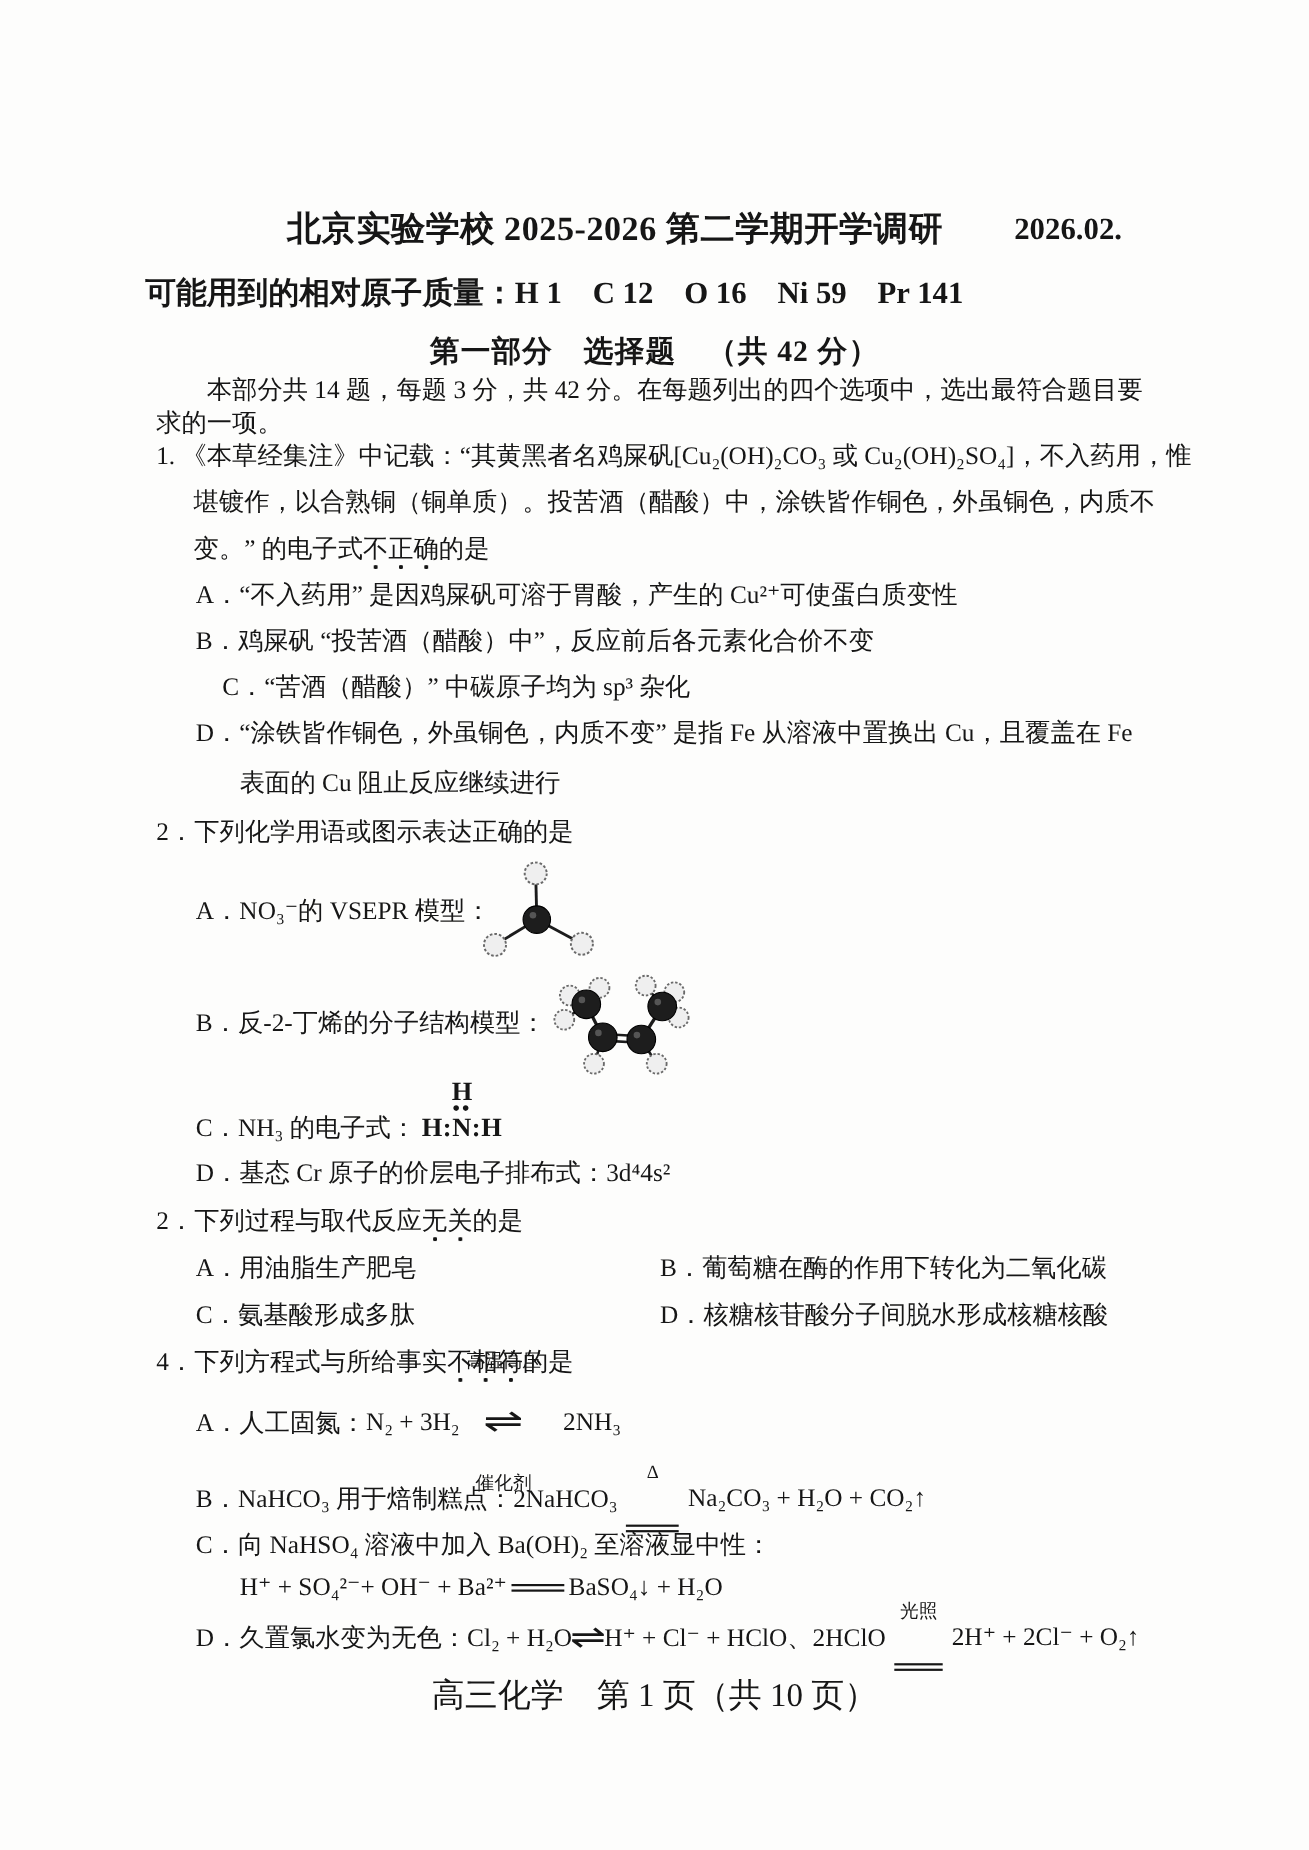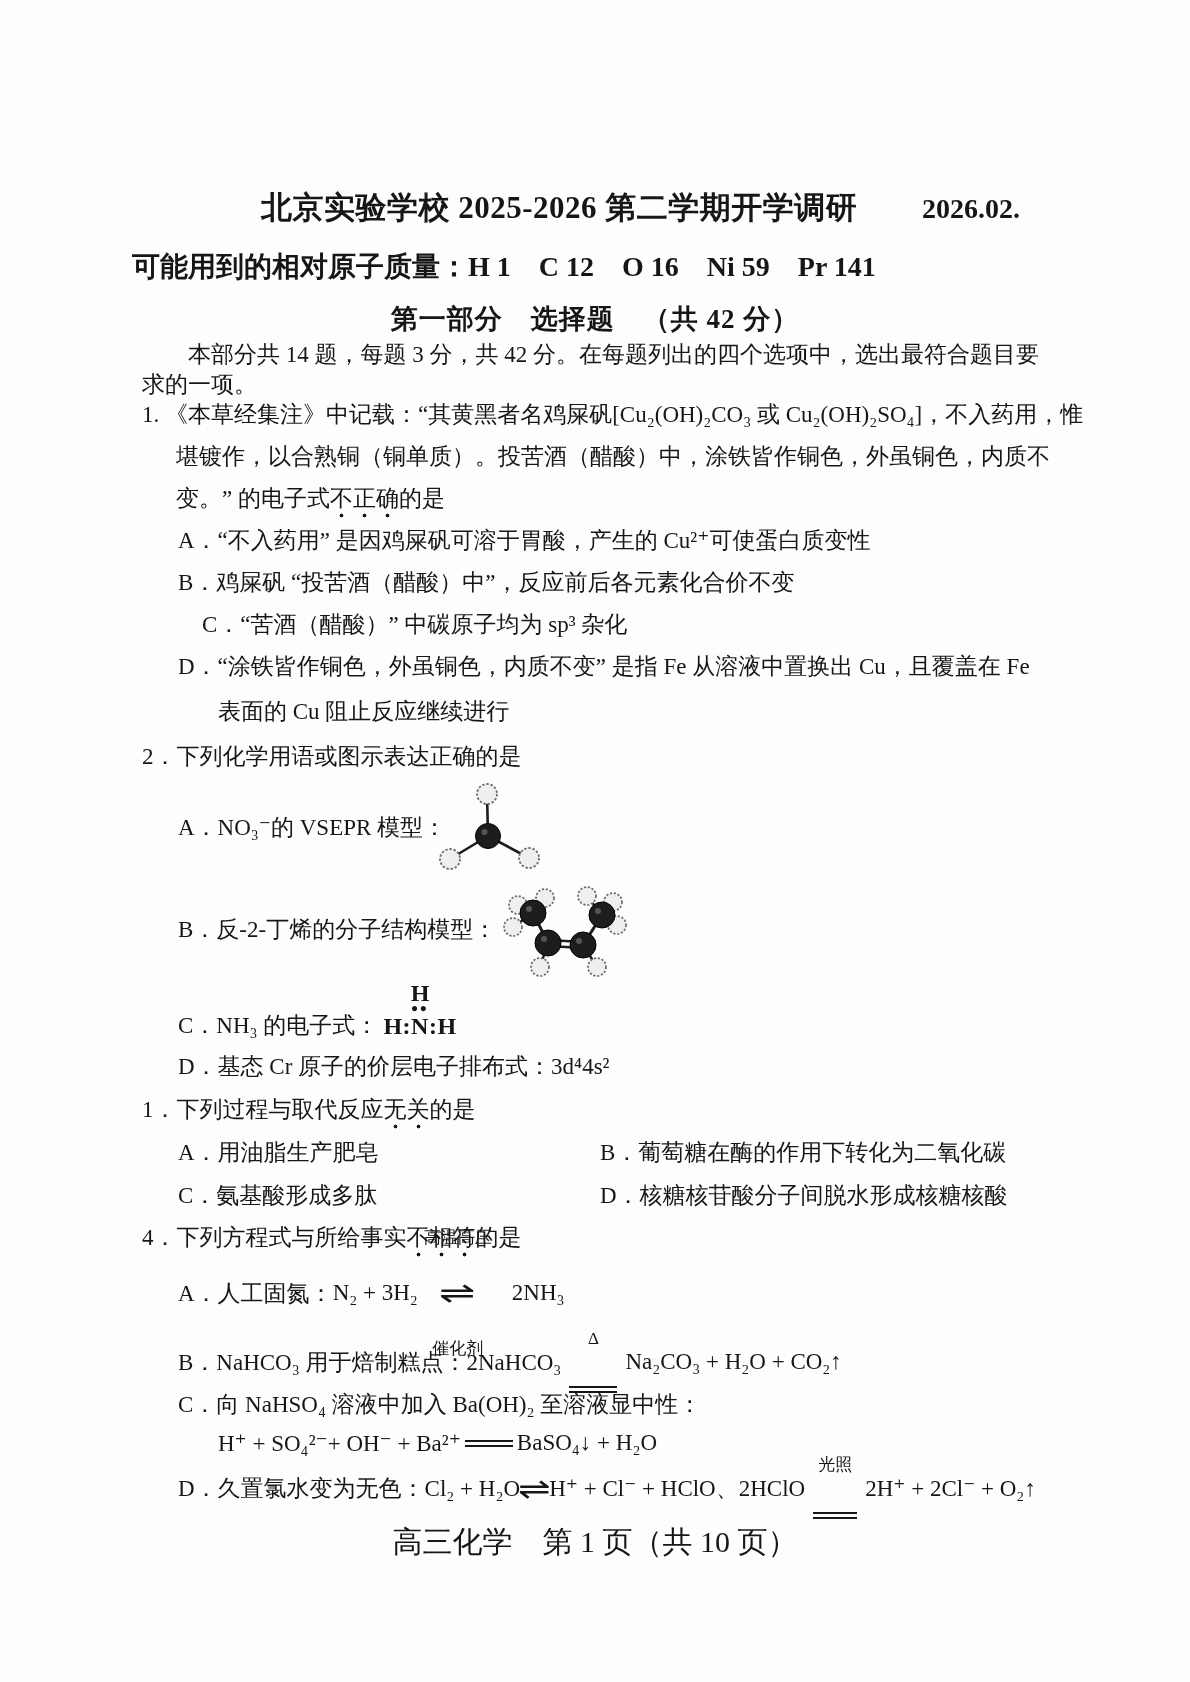"1．下列过程与取代反应" span { text: 1 -> 2 }
